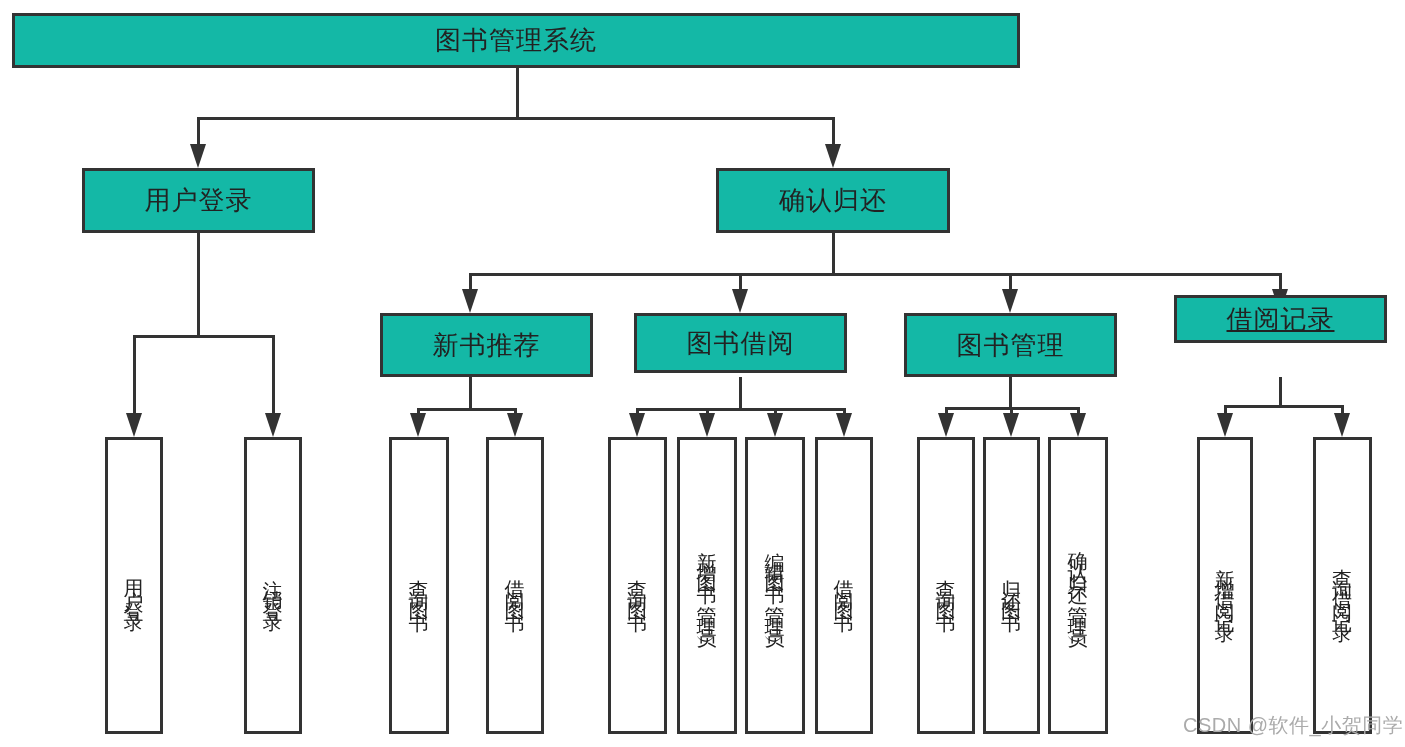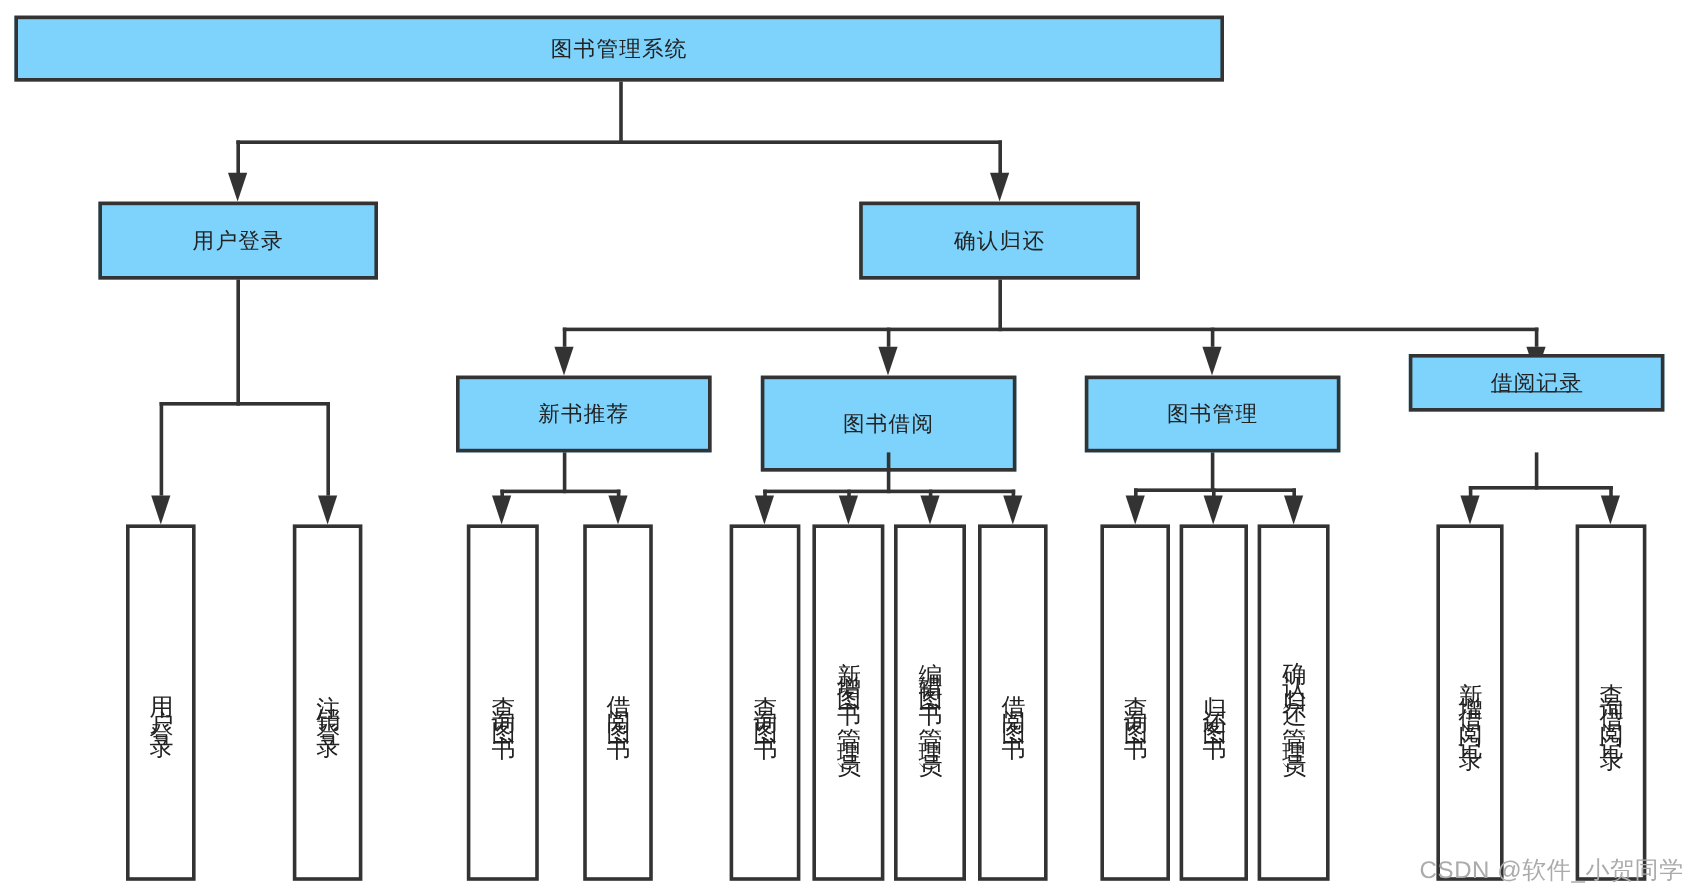"图书管理系统" .hbox { background: #7dd3fc -> #14b8a6; font-size: 18px -> 26px }
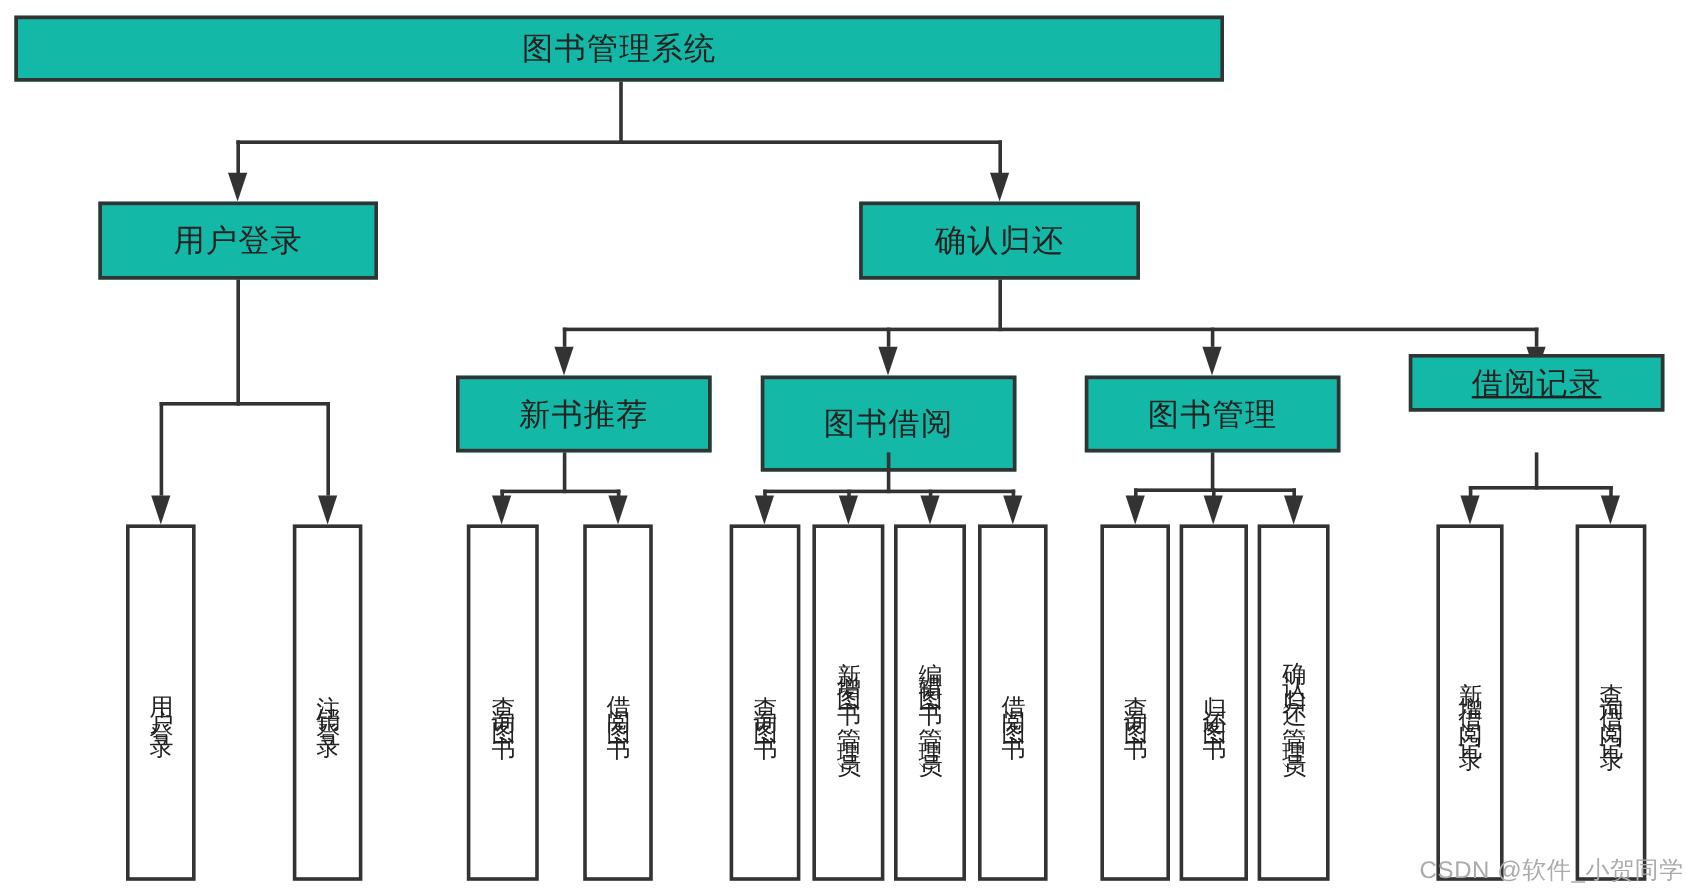"图书借阅" div.hbox { height: 80px -> 60px }
